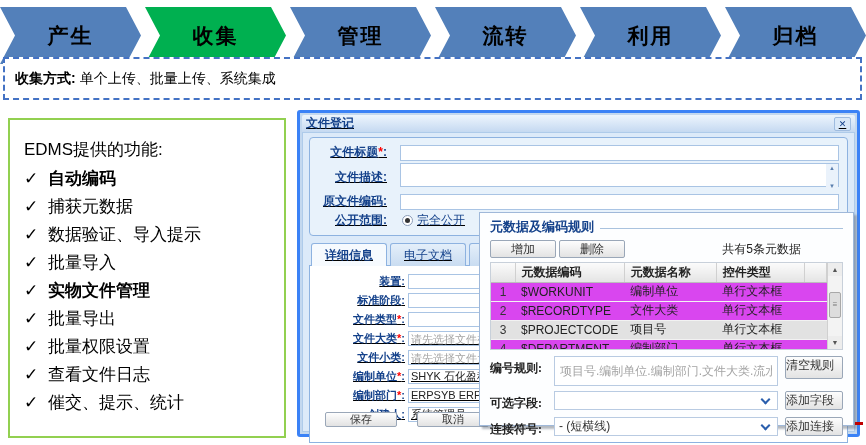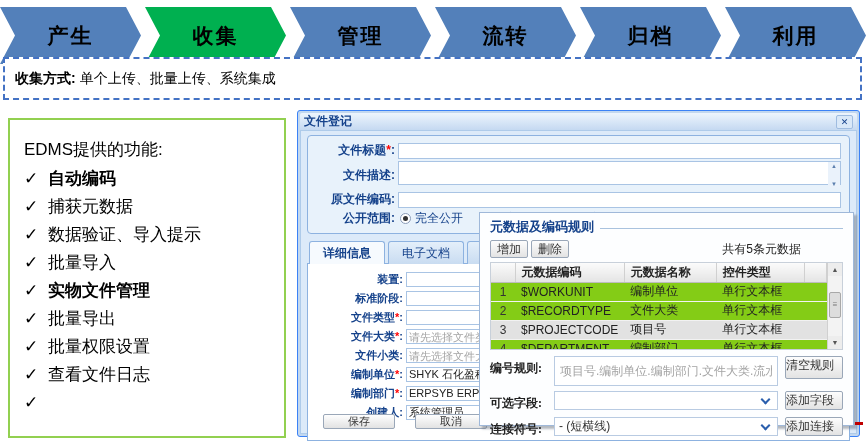"归档" div.chev { order: before "利用" -> after "利用" }
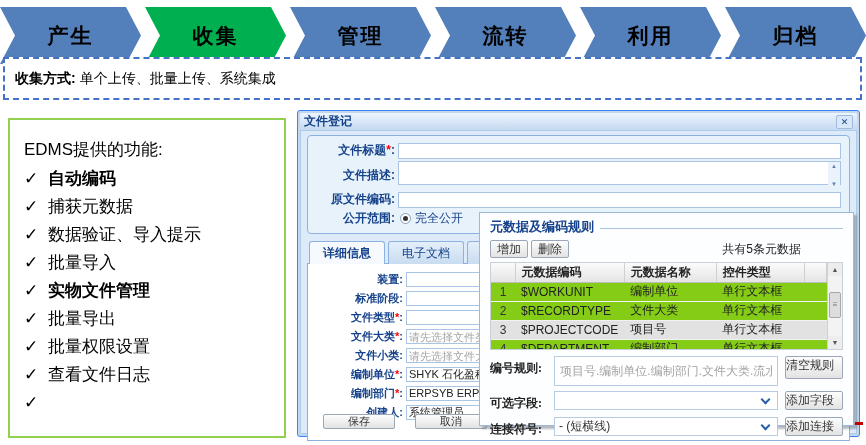"文件登记" .dlg { border: 1px solid #3b82f6 -> 3px solid #3b82f6; text-decoration: none -> underline }
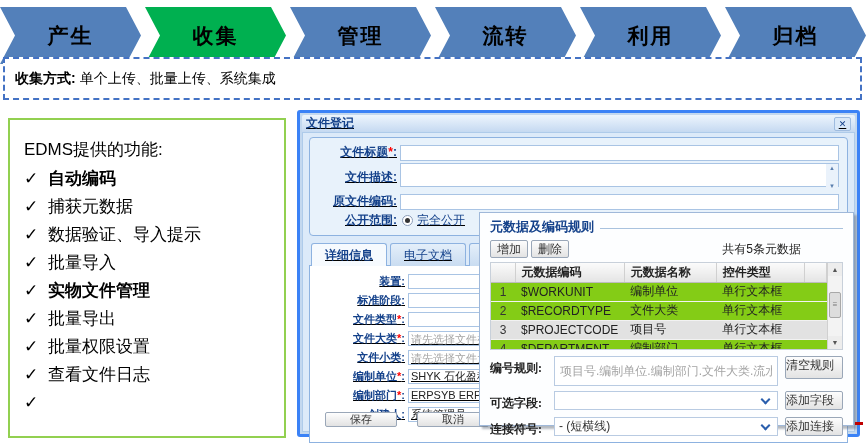"文件标题*:" .flabel { padding-right: 3px -> 13px }
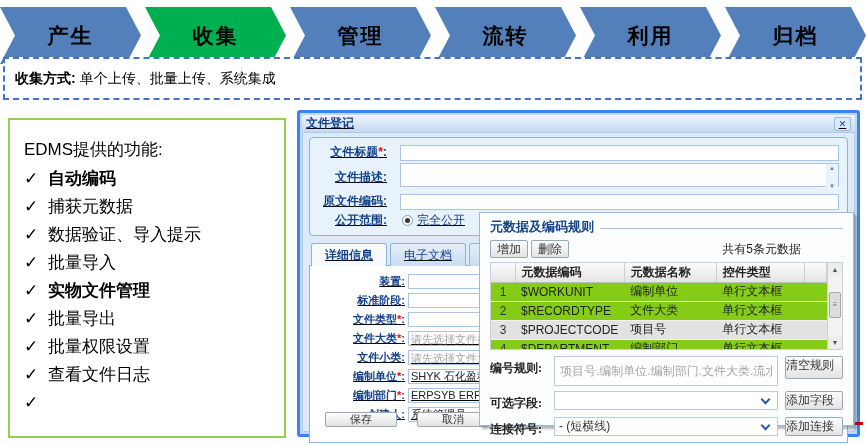"增加" .sbtn { padding: 0 6px -> 0 20px }
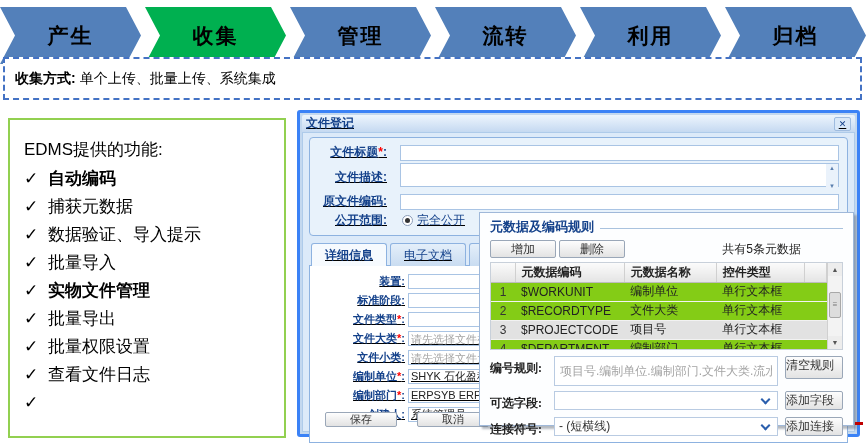"元数据编码" .tblwrap { background: #84cc16 -> #d946ef }
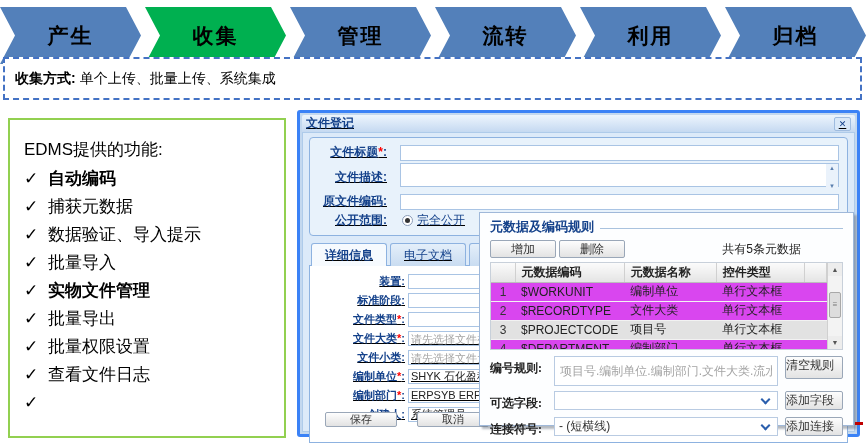"催交、提示、统计" span.ftext { html: none -> <span>催交、提示、统计</span> }
